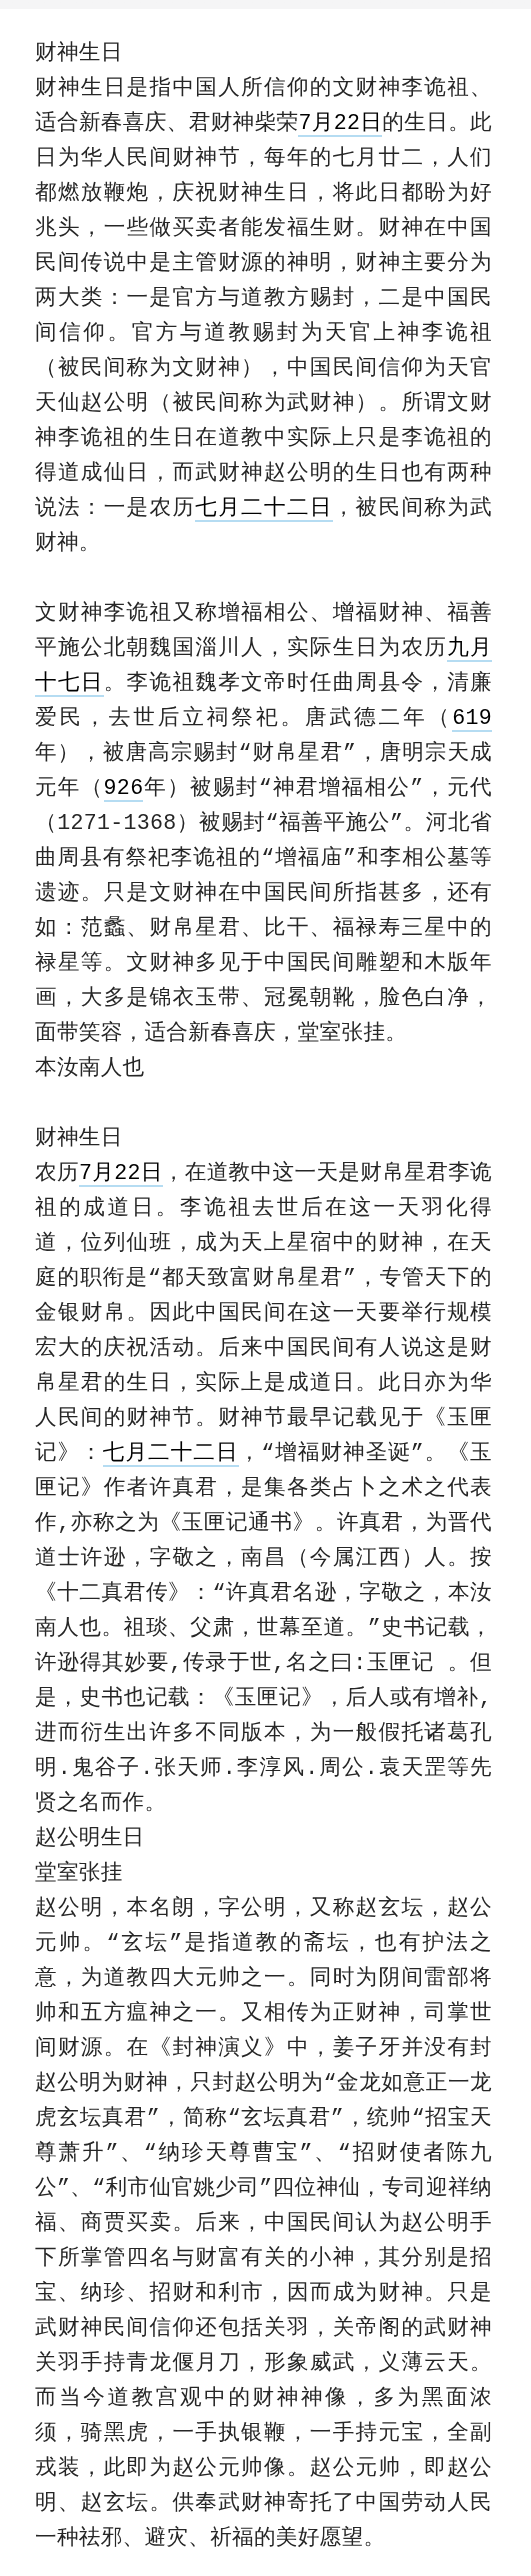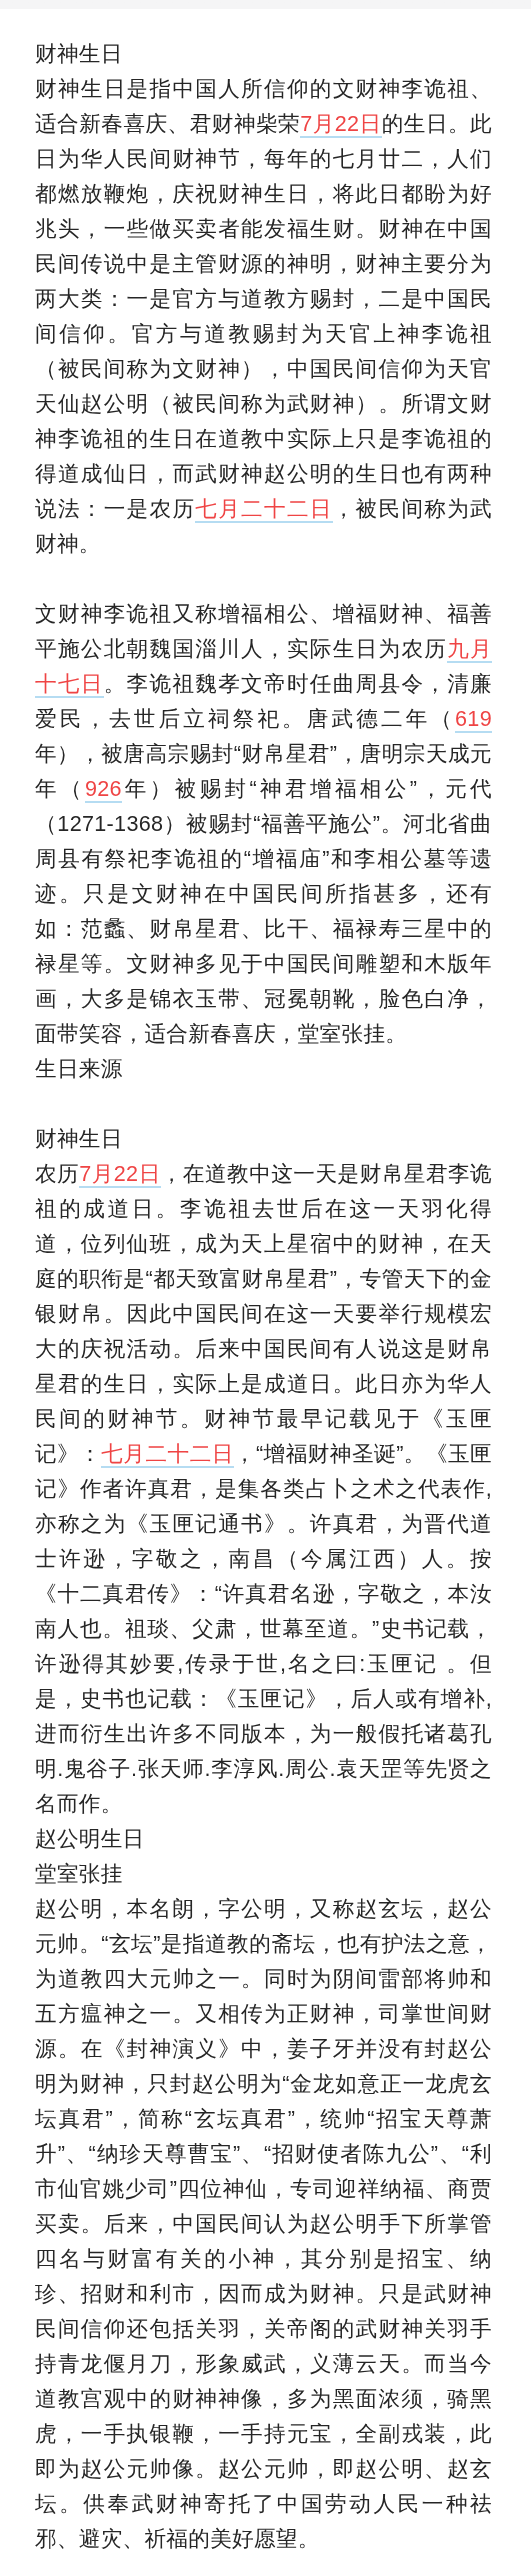"财神生日" .article { font-family: none -> Liberation Mono, monospace }
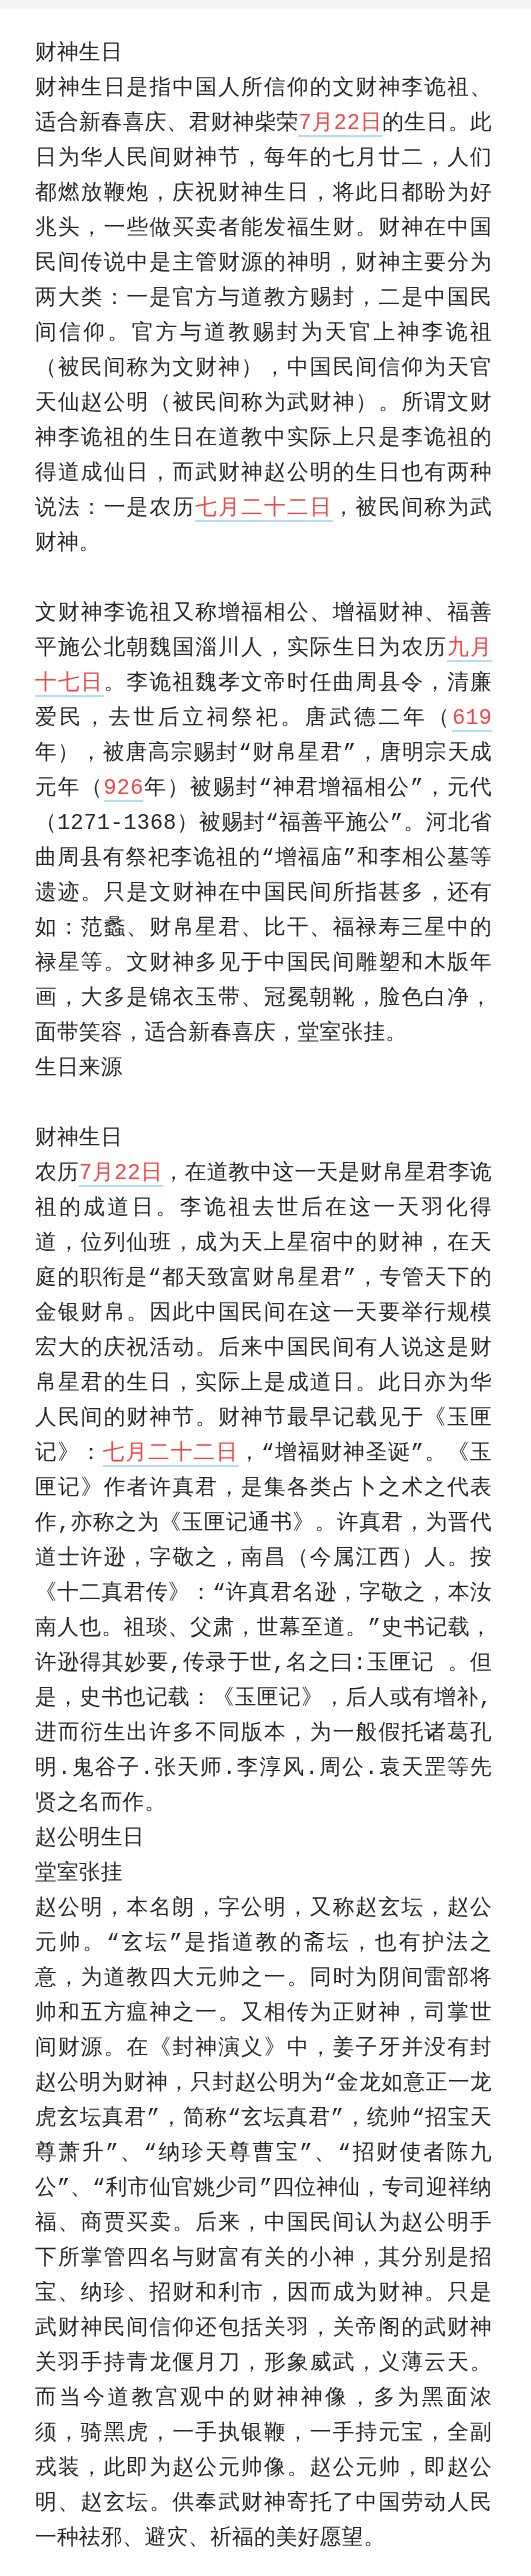"7月22日" a.date-link { color: #ef4444 -> #000000 }
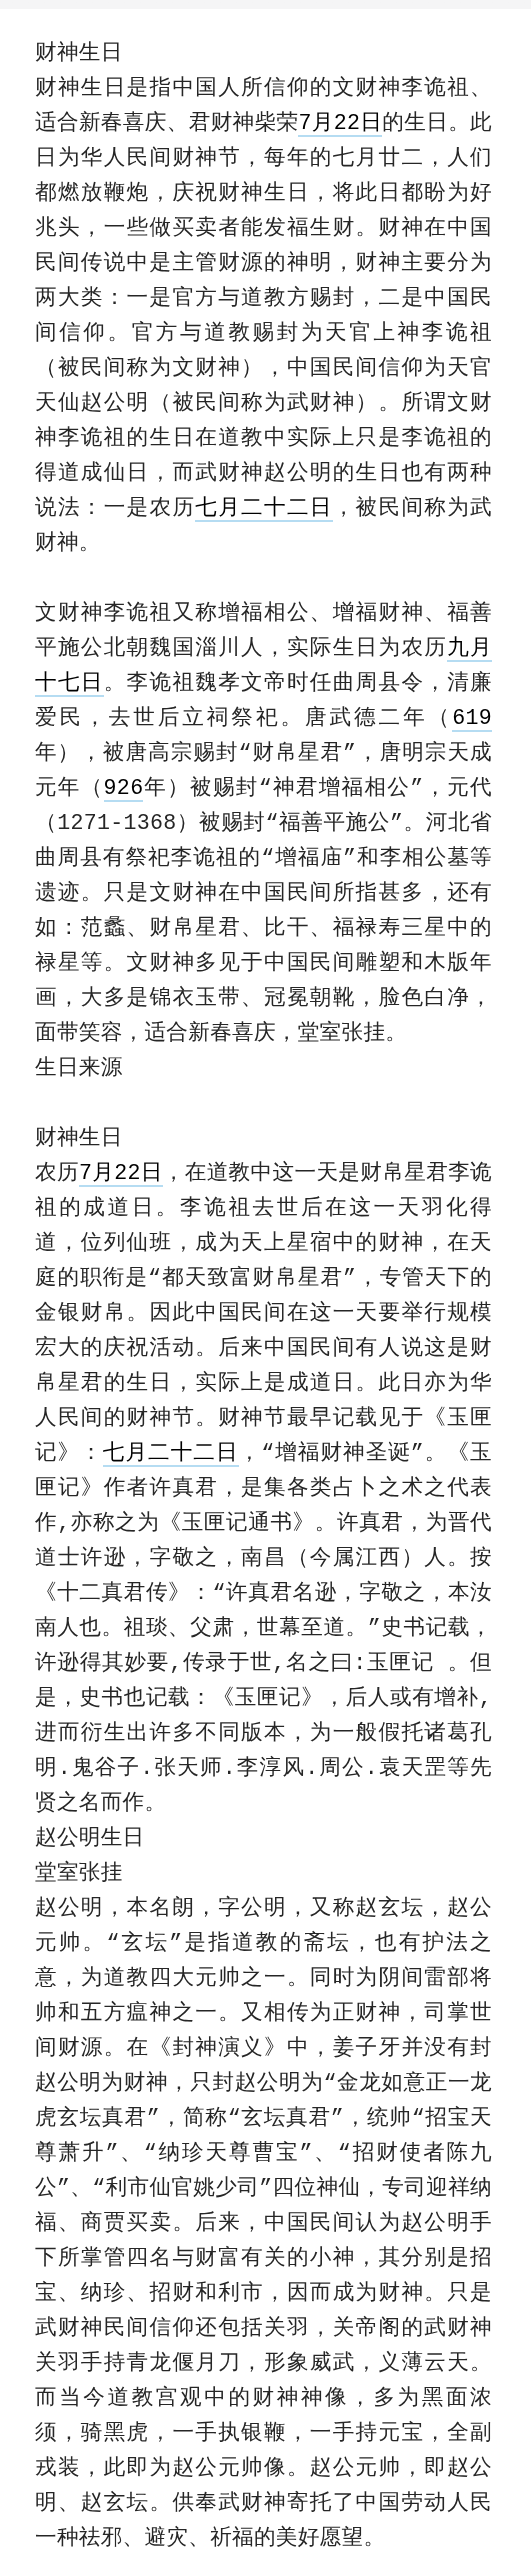"生日来源" span { text: 生日来源 -> 本汝南人也 }
